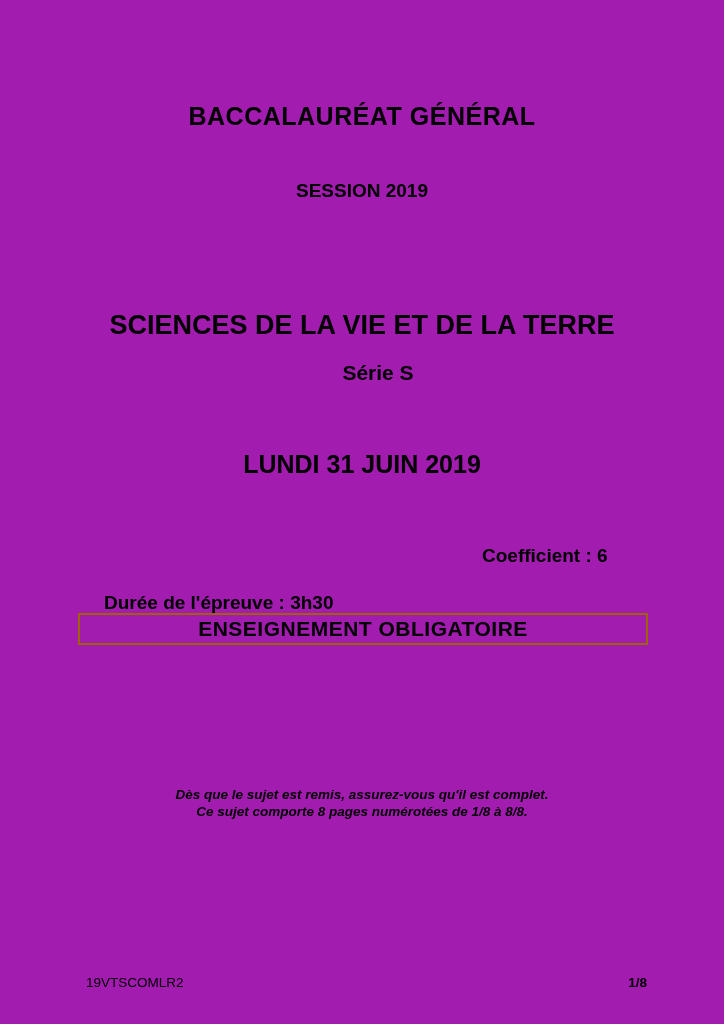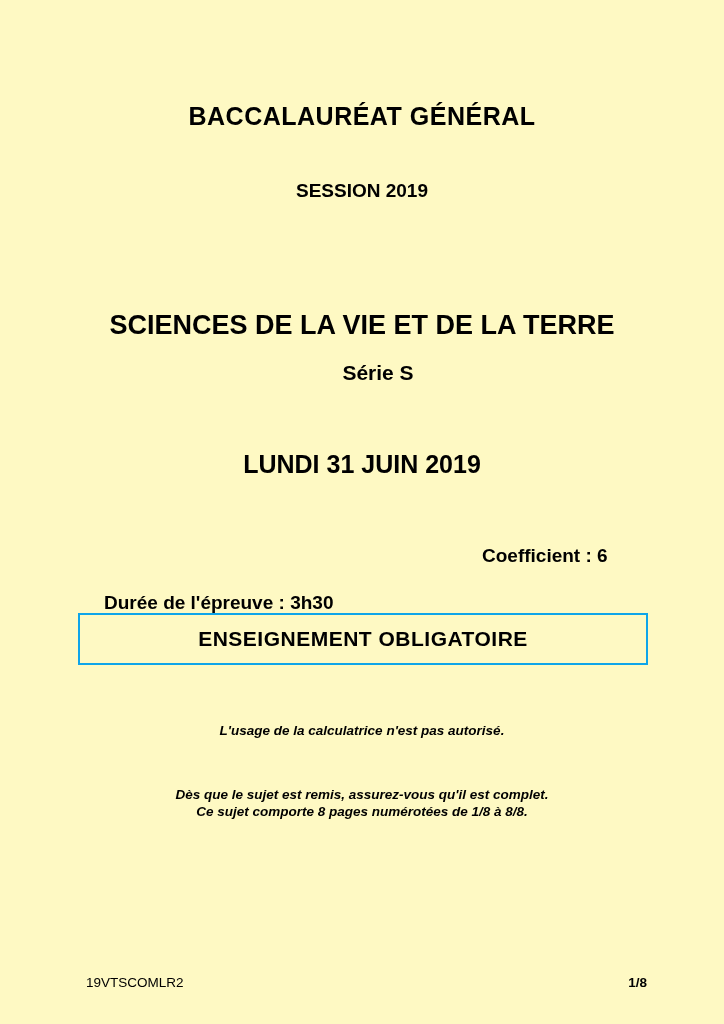"BACCALAURÉAT GÉNÉRAL" .page { background: #fef9c3 -> #a21caf }
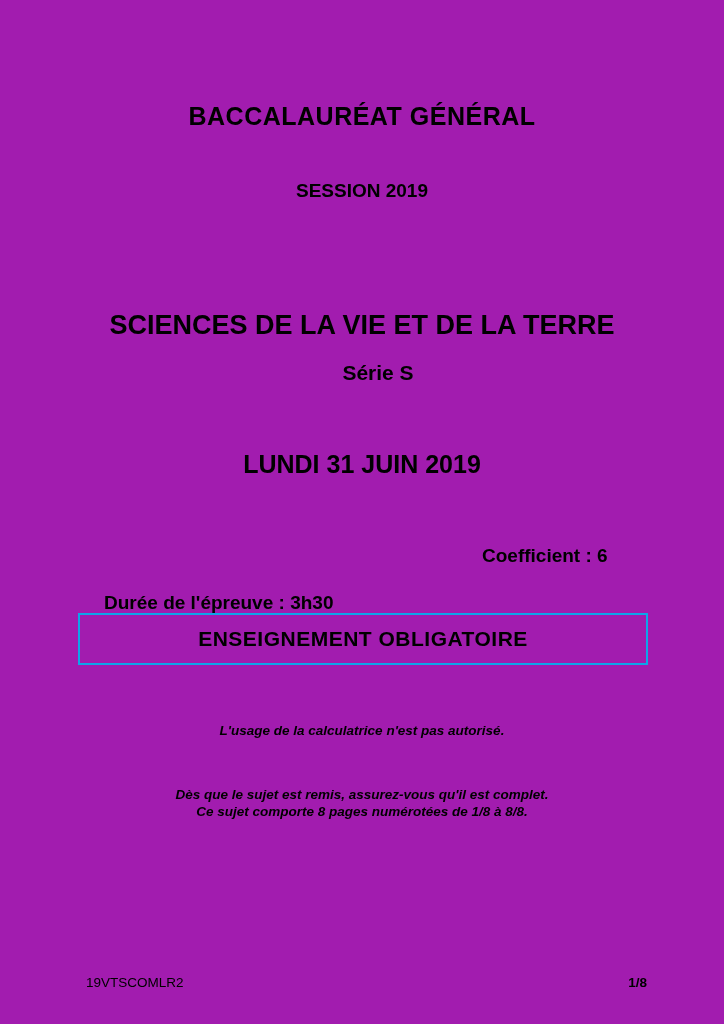"ENSEIGNEMENT OBLIGATOIRE" .banner-box { border: 2px solid #0ea5e9 -> 2px solid #a16207; height: 52px -> 32px }
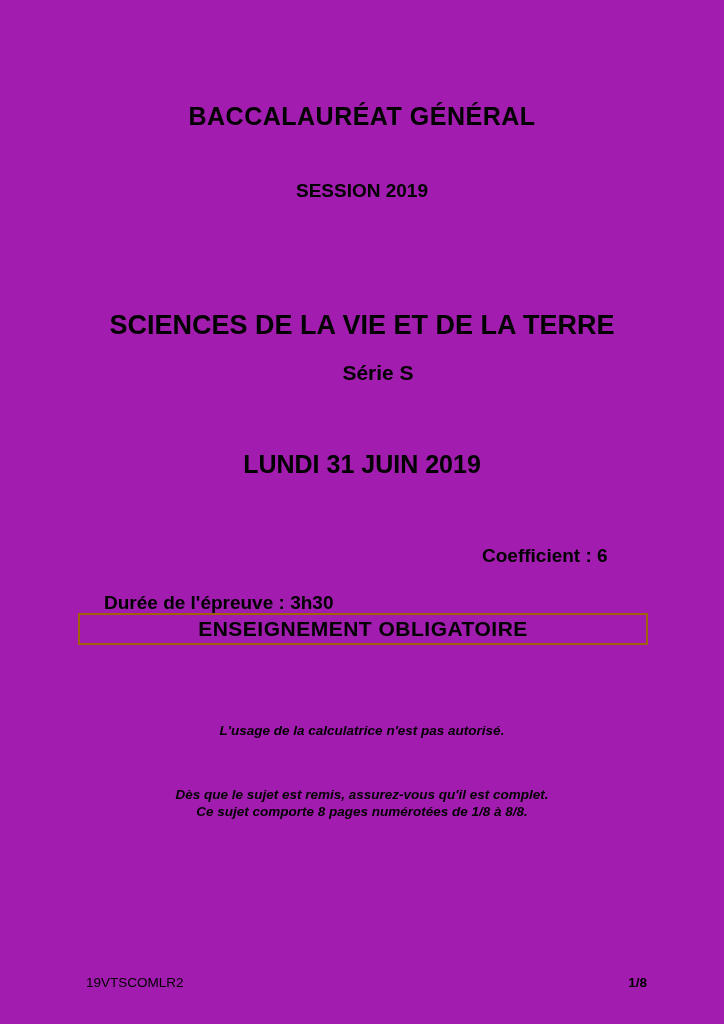"L'usage de la calculatrice n'est" div.centered { html: <div>L'usage de la calculatrice n'est pas autorisé.</div> -> none }
